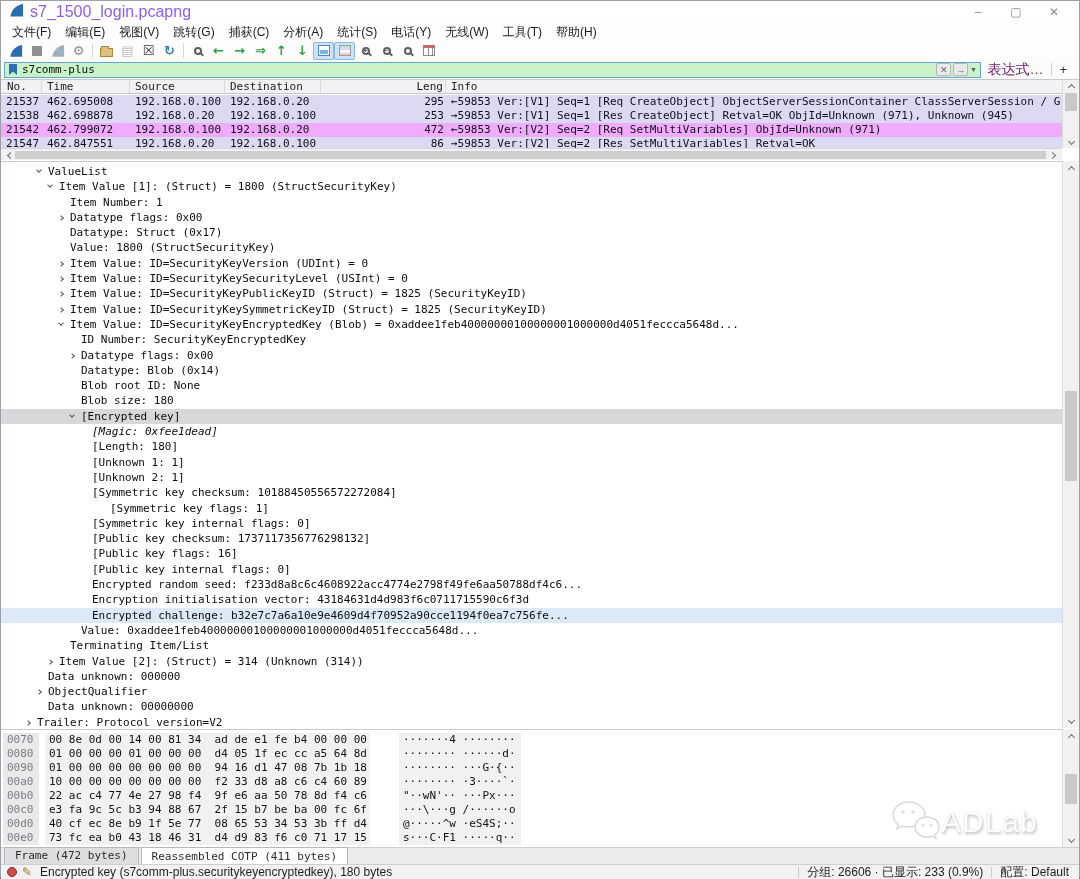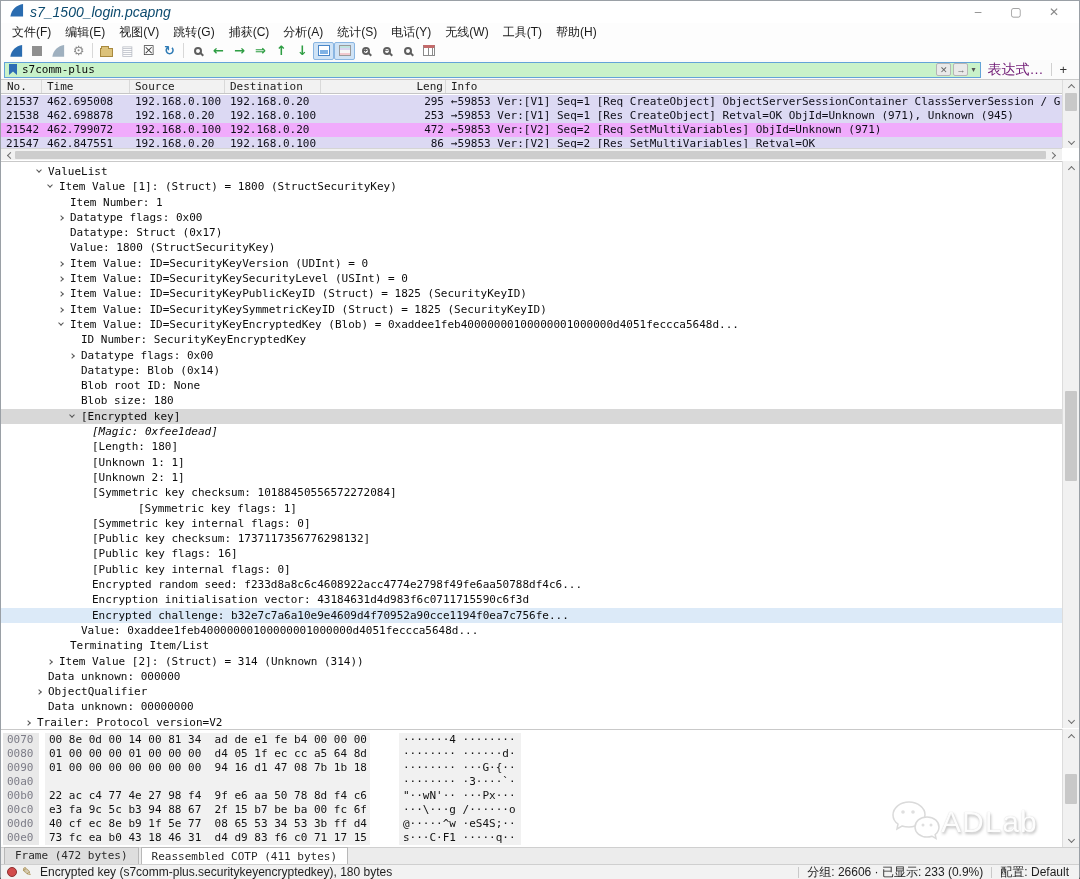"s7_1500_login.pcapng" #titlebar .title { color: #0c4a6e -> #8b5cf6; font-size: 14px -> 16px; font-style: italic -> none }
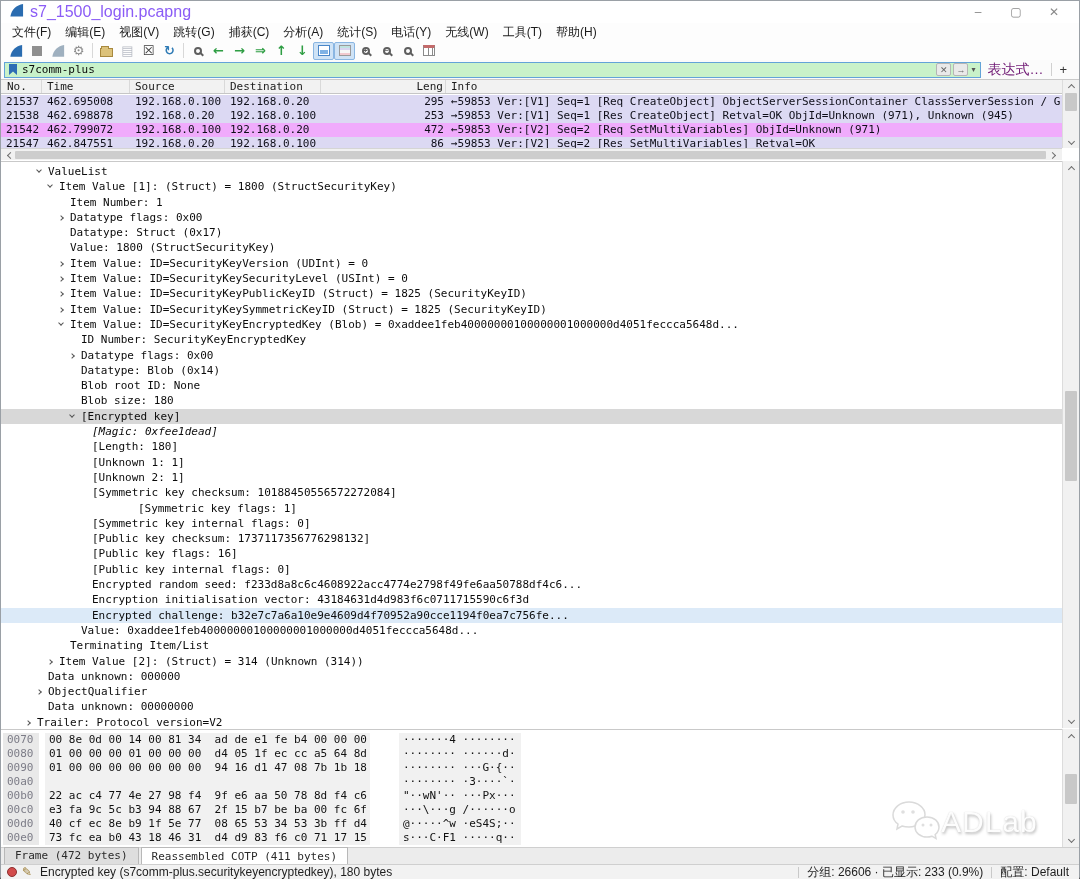"[Symmetric key flags: 1]" span { margin-left: 28px -> none }
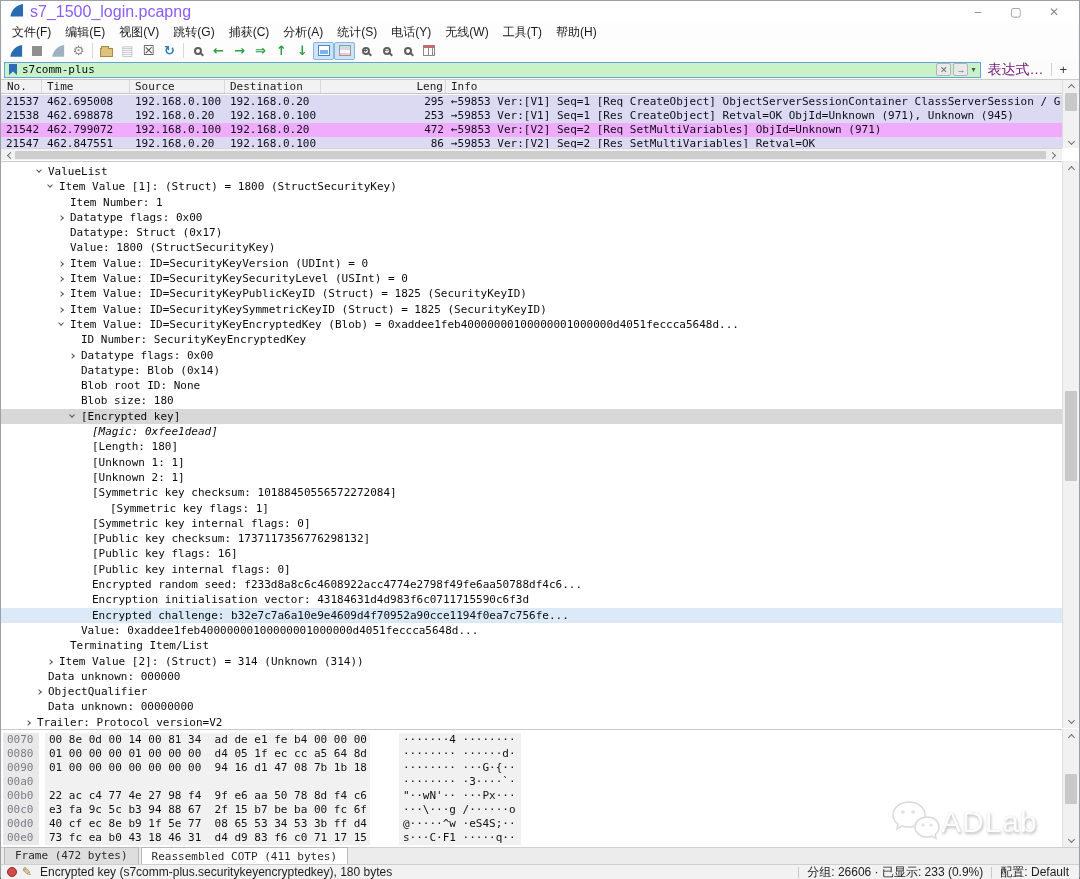"10 00 00 00 00" span.hbytes { html: none -> <span>10 00 00 00 00 00 00 00 f2 33 d8 a8 c6 c4 60 89</span> }
